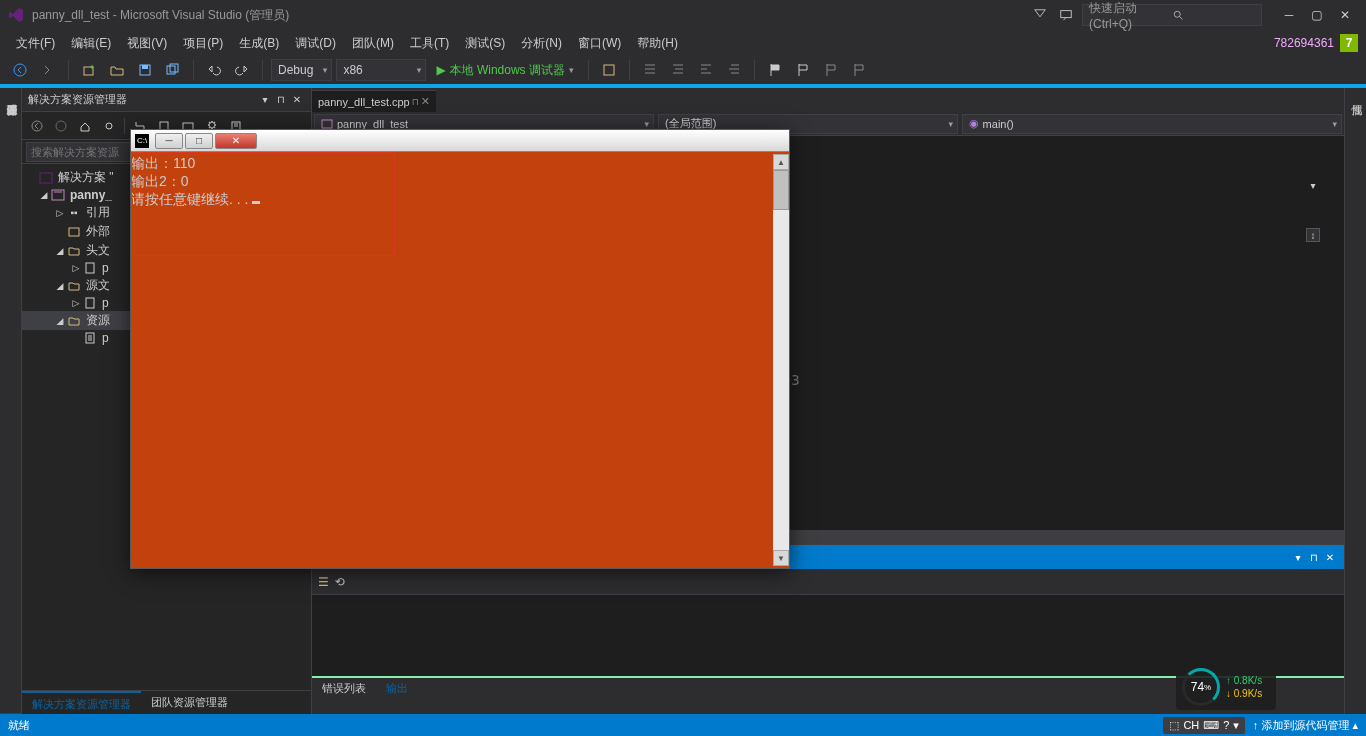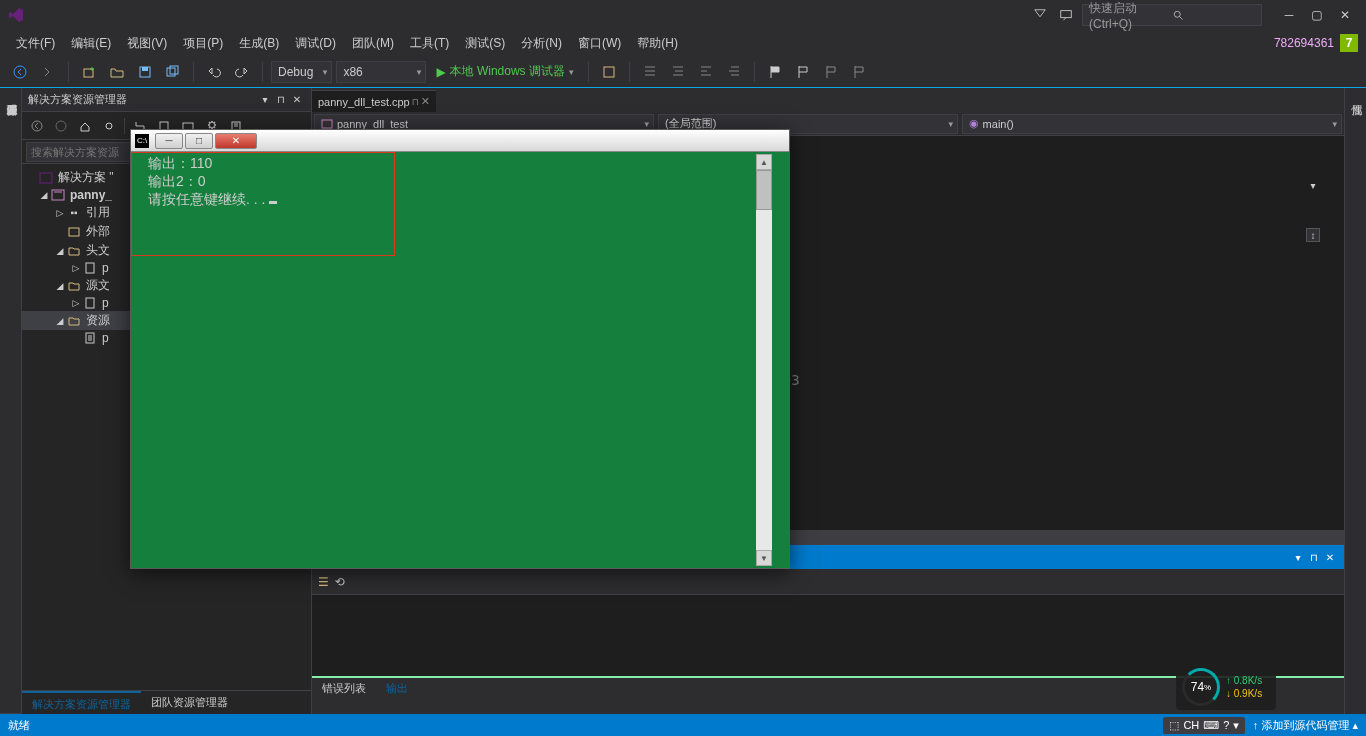"panny_dll_test - Microsoft Visual Studio" span.title { html: none -> <span>panny_dll_test - Microsoft Visual Studio (管理员)</span> }
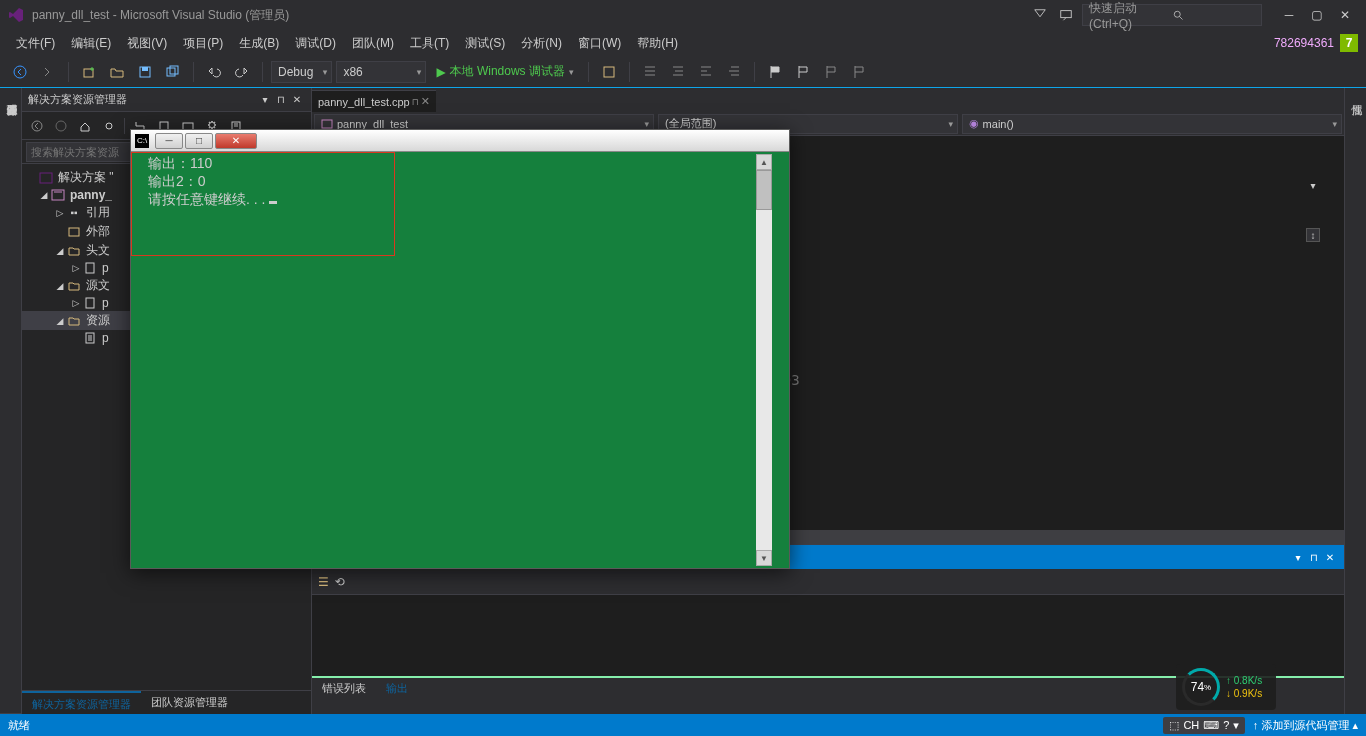"Debug" .toolbar { border-bottom: 1px solid #0ea5e9 -> 4px solid #0ea5e9 }
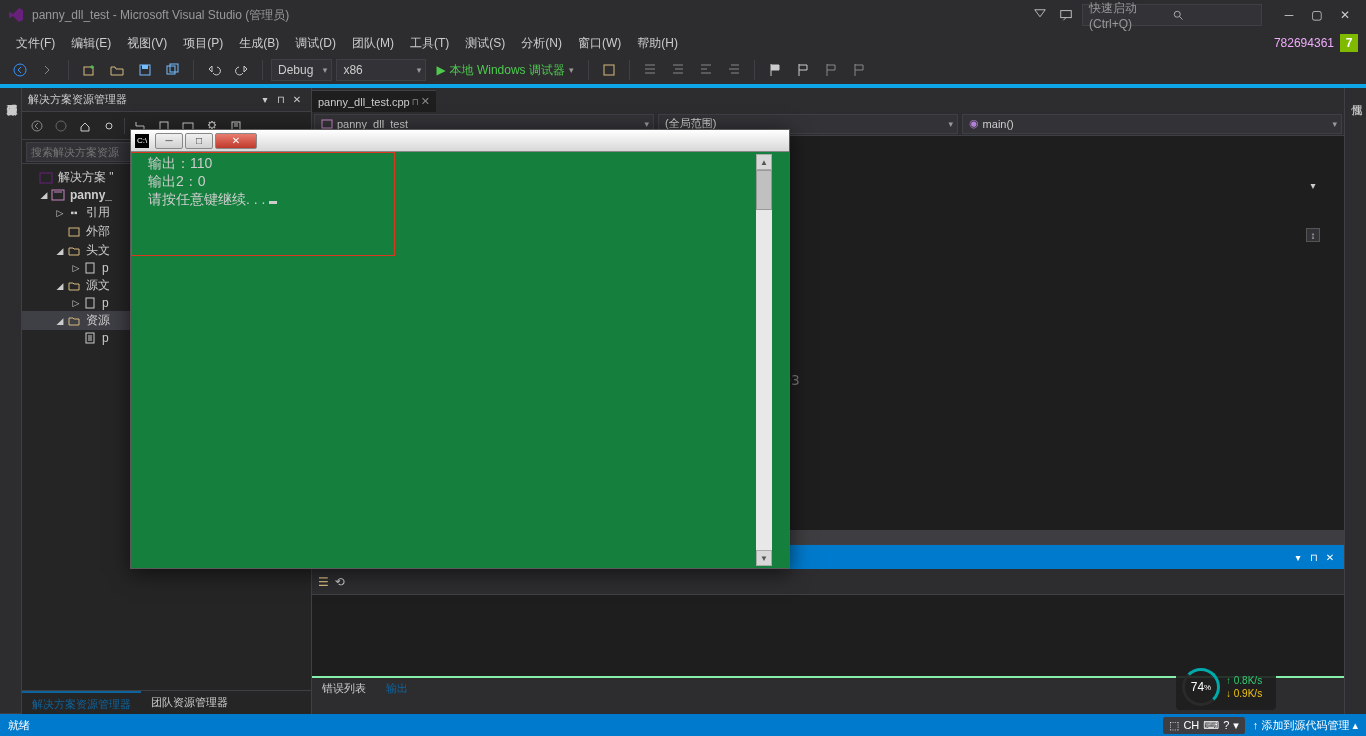"输出：110 输出2：0 请按任意键继续. . ." .console-body { background: #15803d -> #c2410c; padding: 2px 17px -> 2px 0 }
